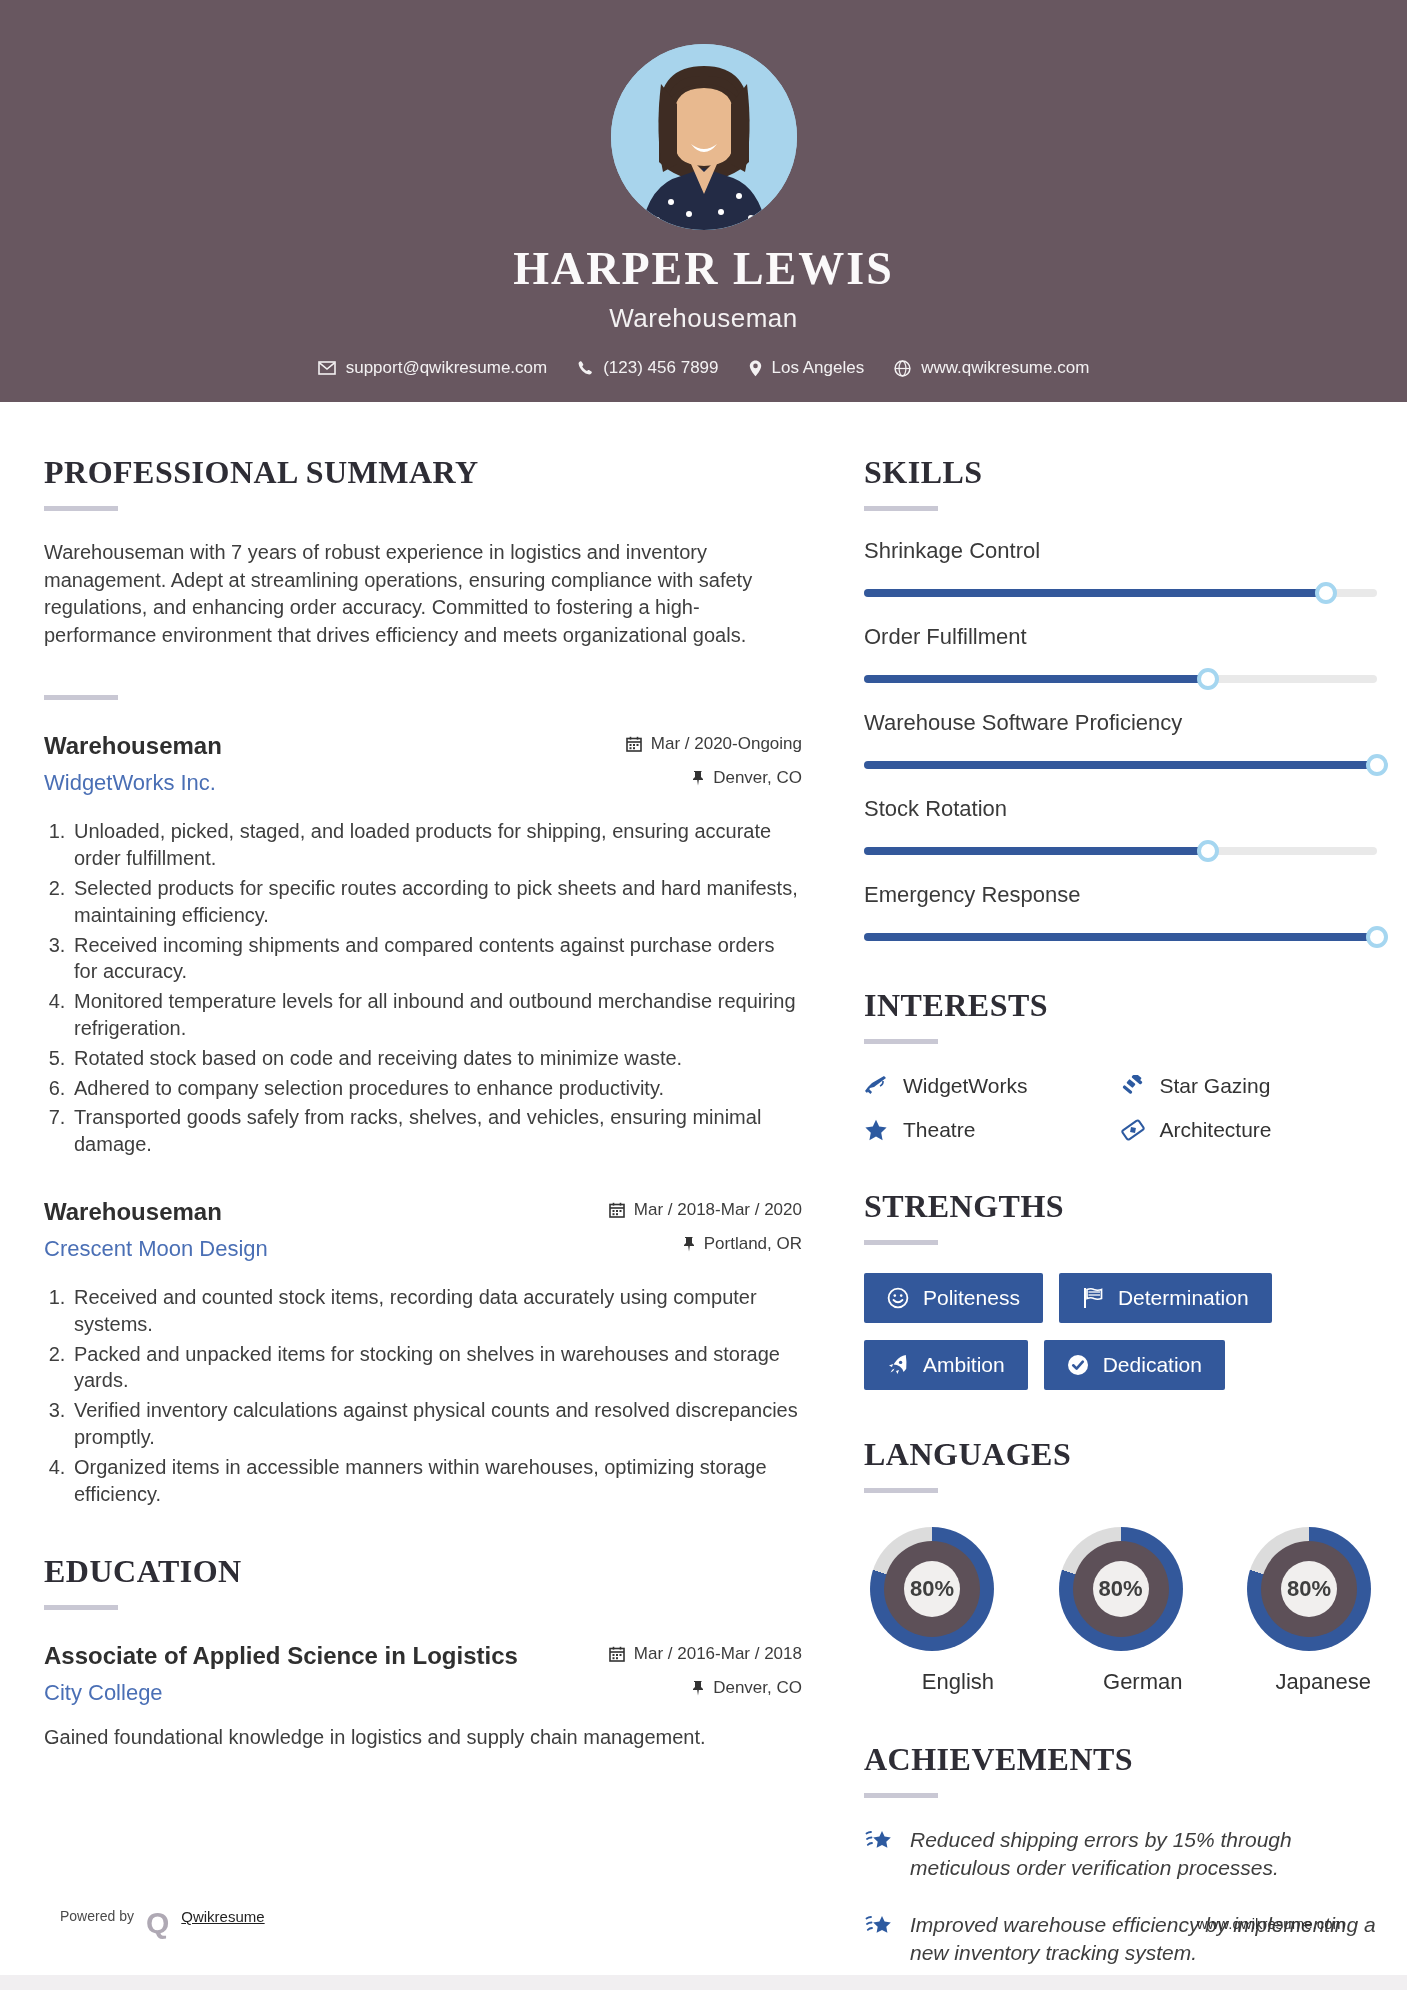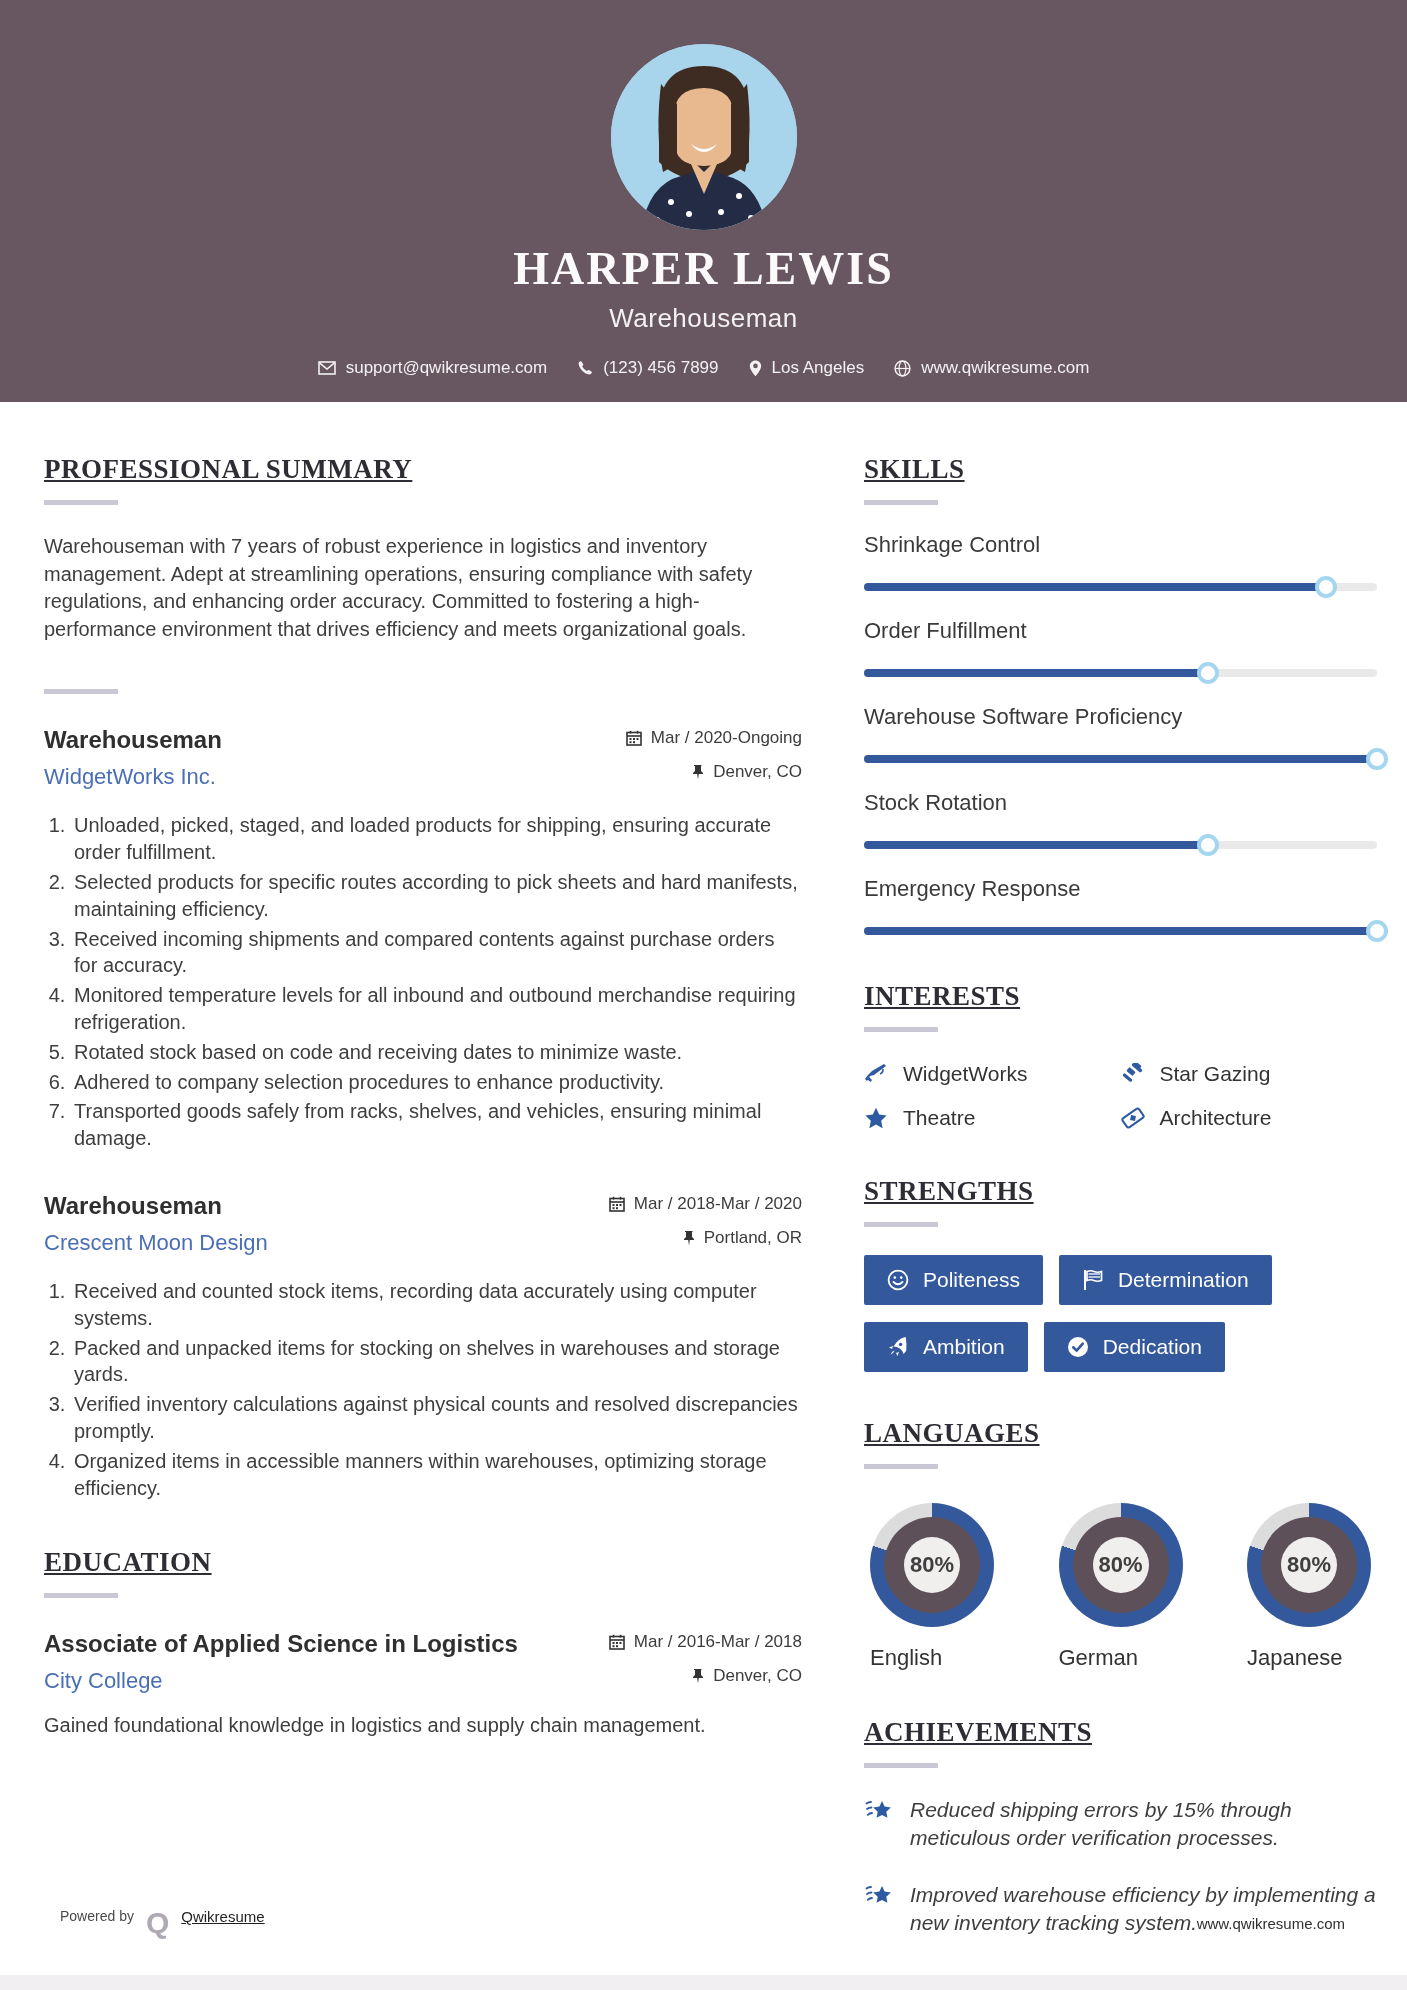"PROFESSIONAL SUMMARY" .sec-heading { font-size: 27px -> 32px; text-decoration: underline -> none }
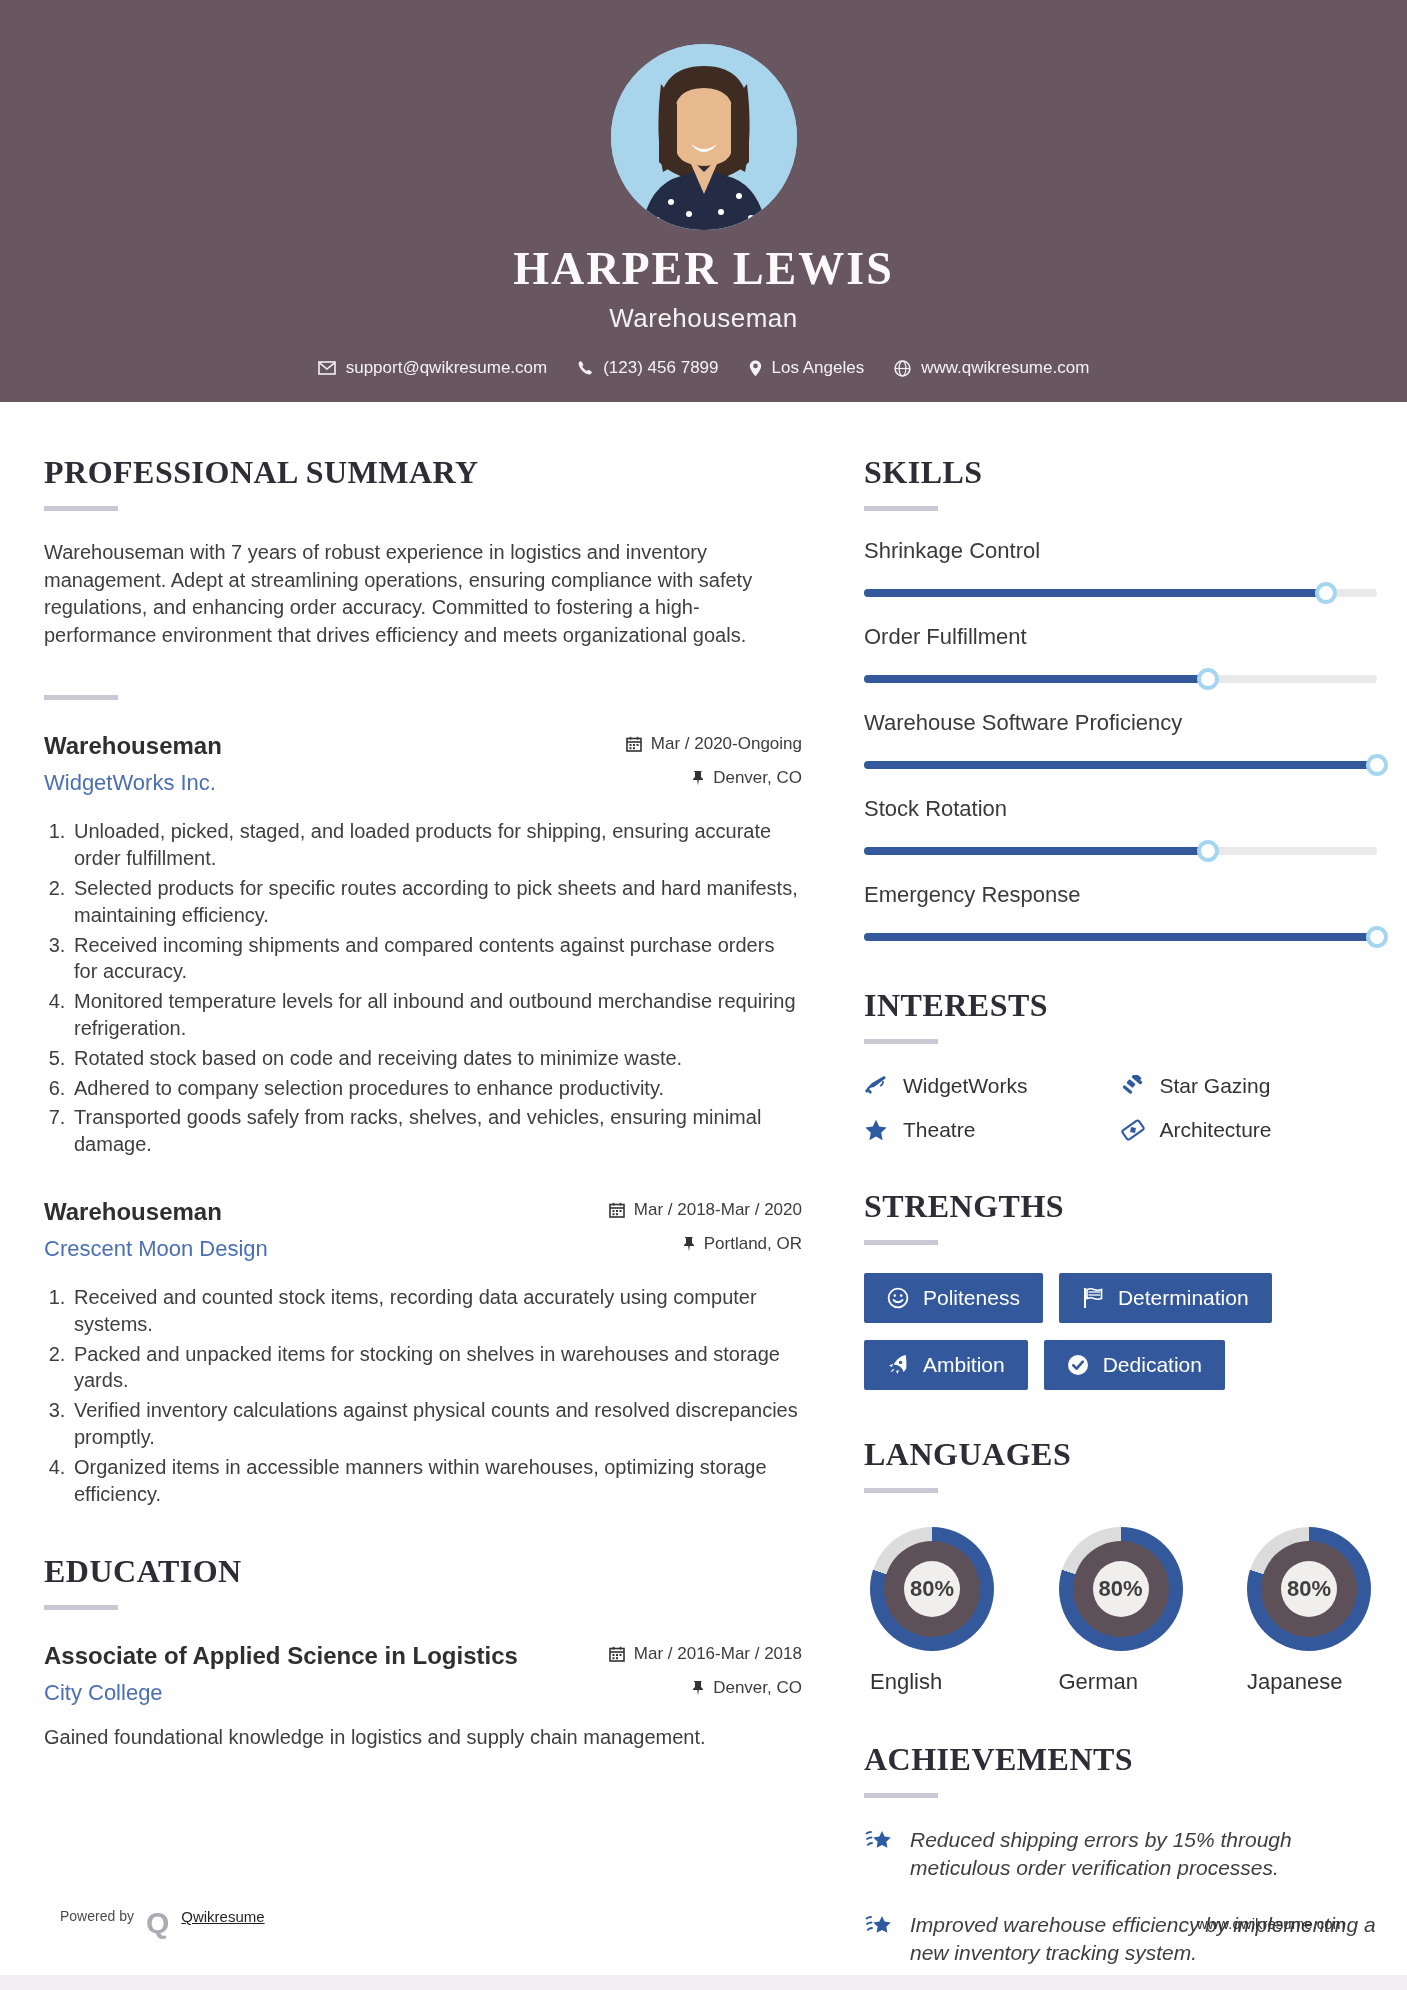"80%" .lang { text-align: left -> right }
